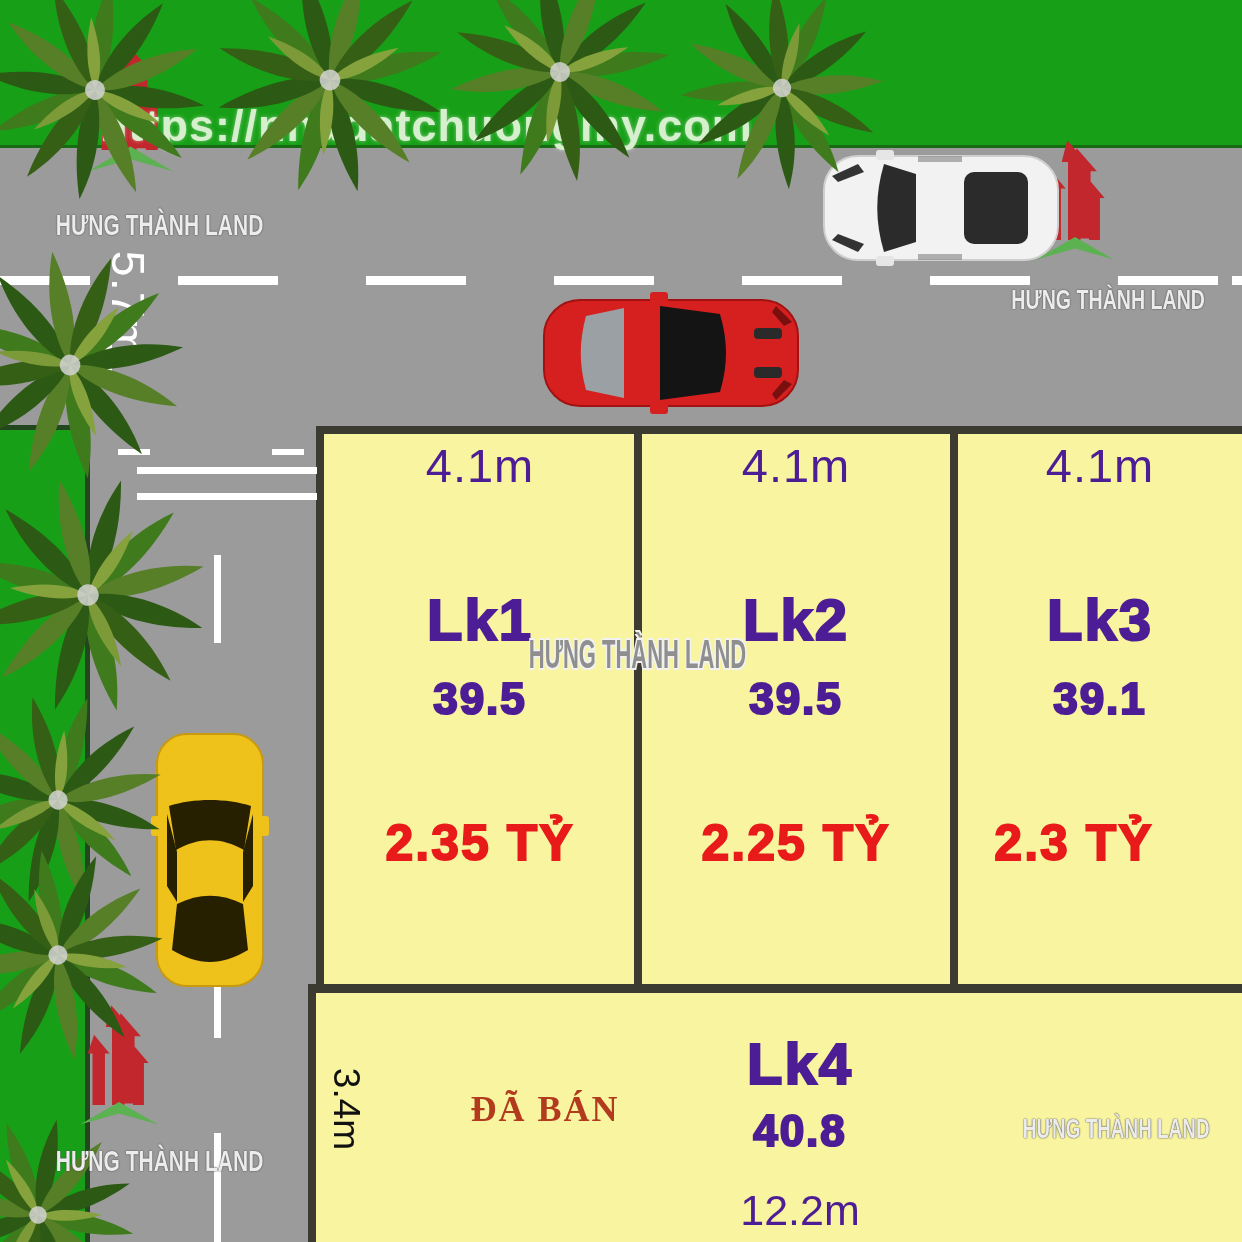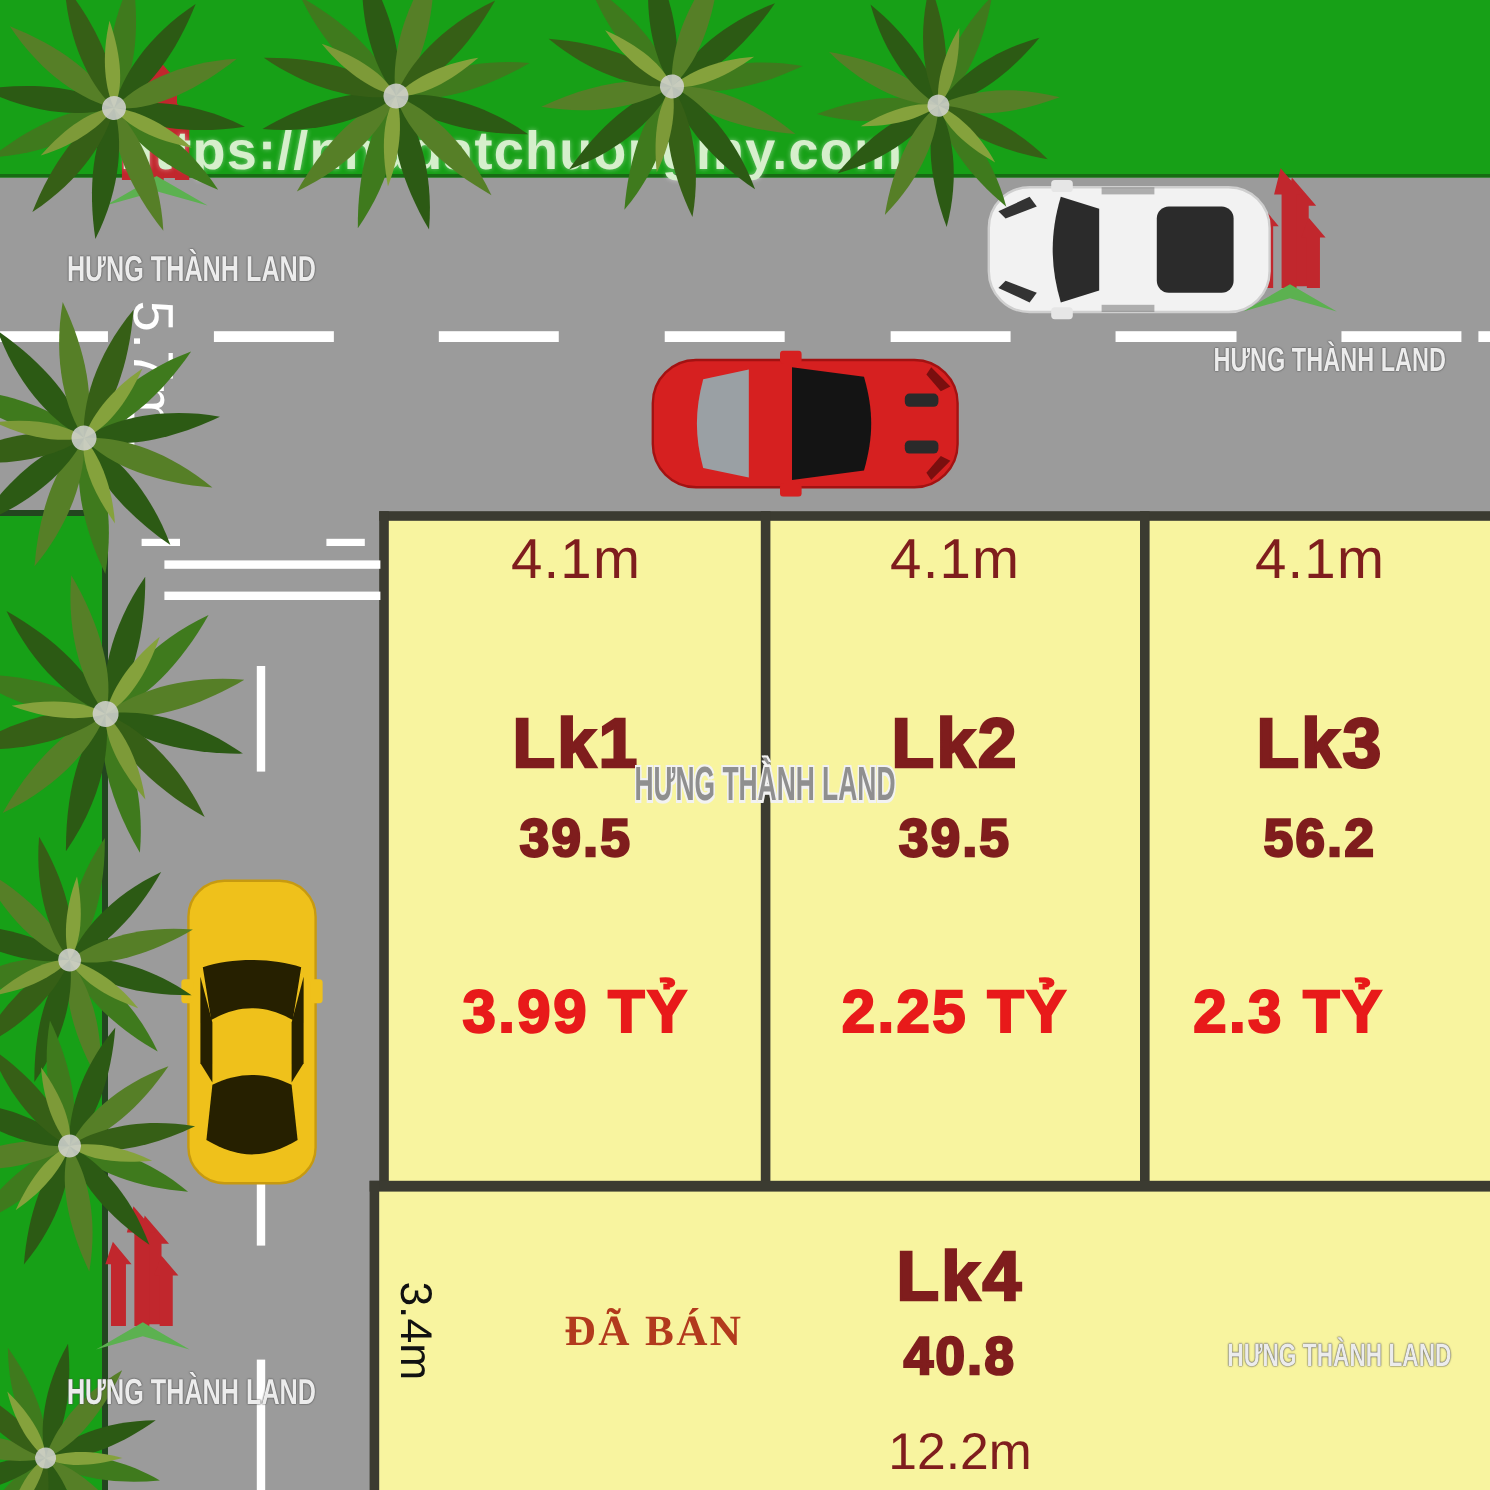"4.1m" .ptxt { color: #7f1d1d -> #4c1d95 }
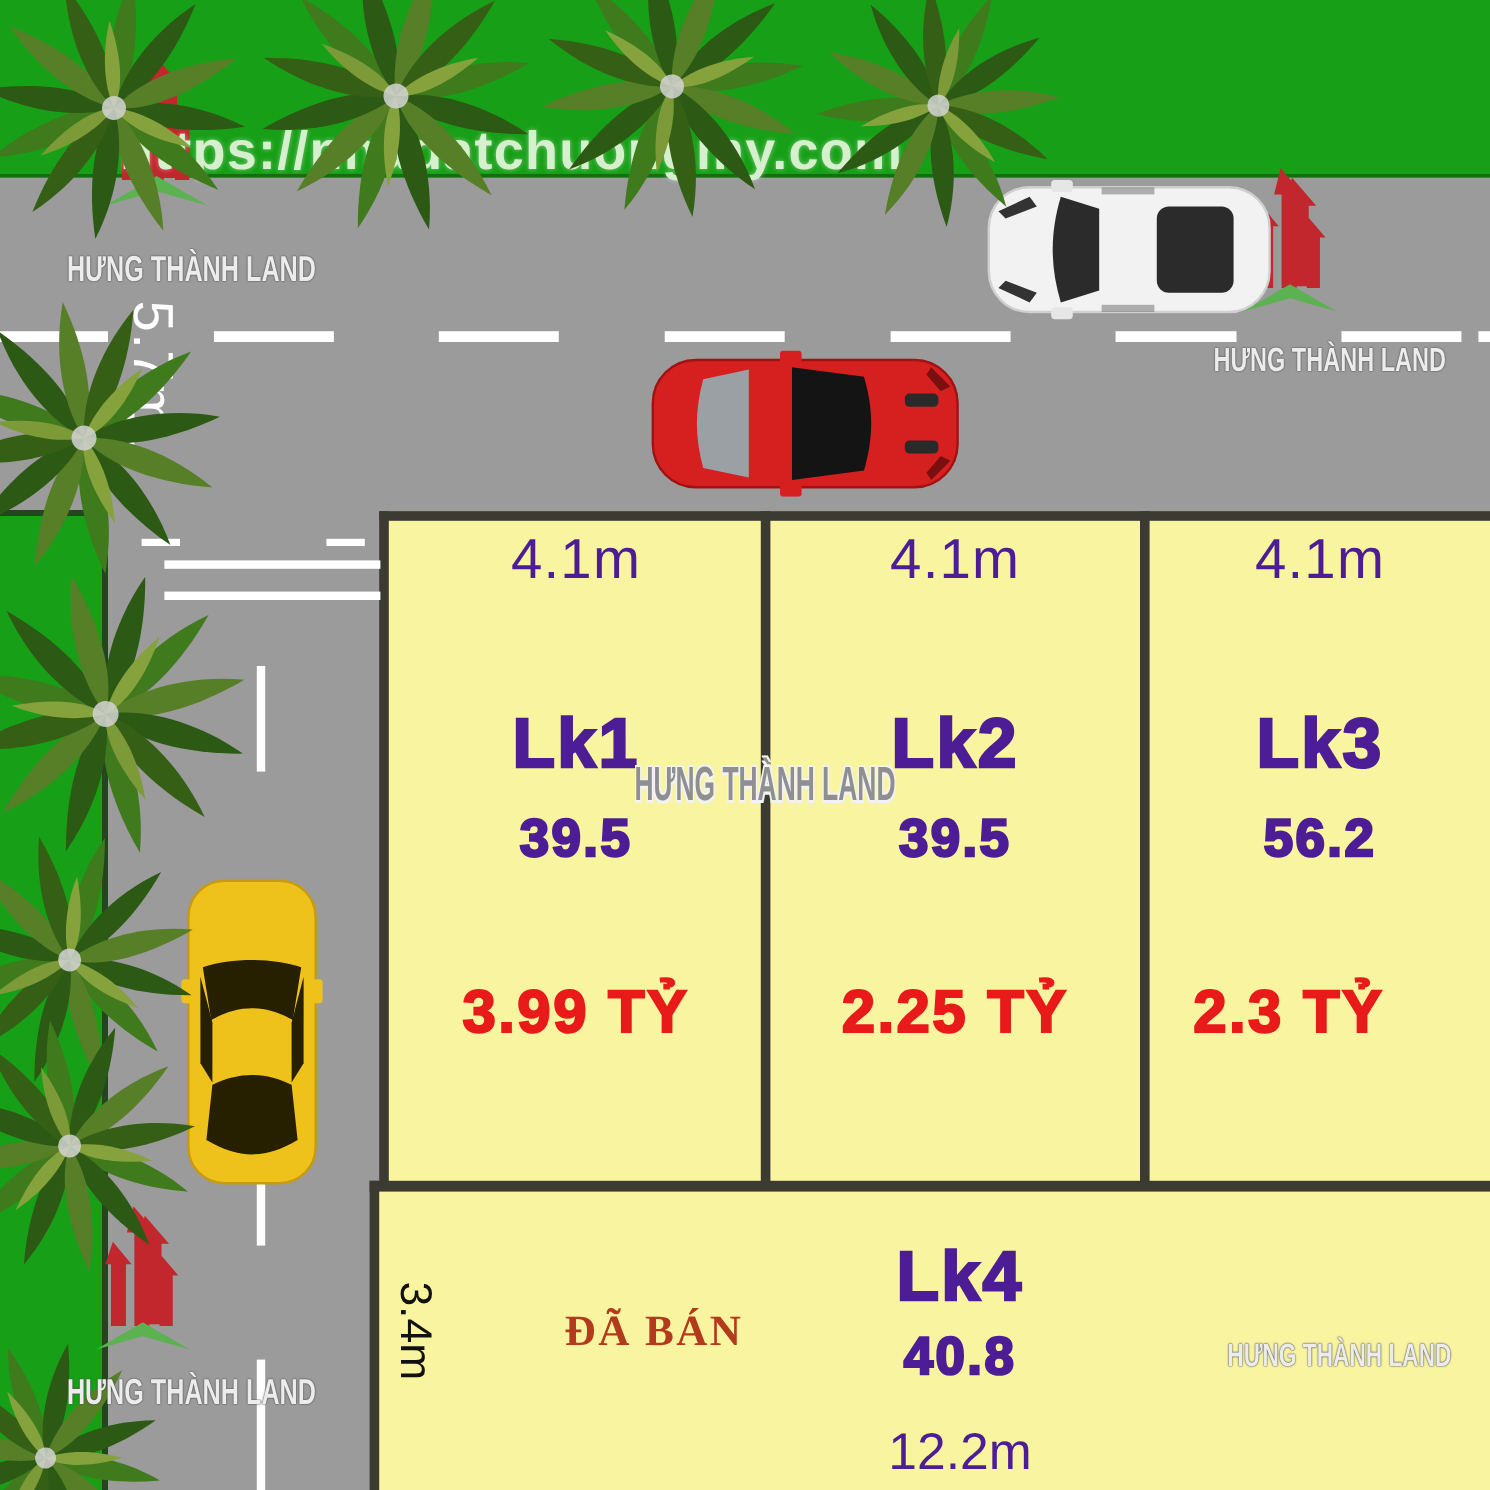"56.2" div.ptxt { text: 56.2 -> 39.1 }
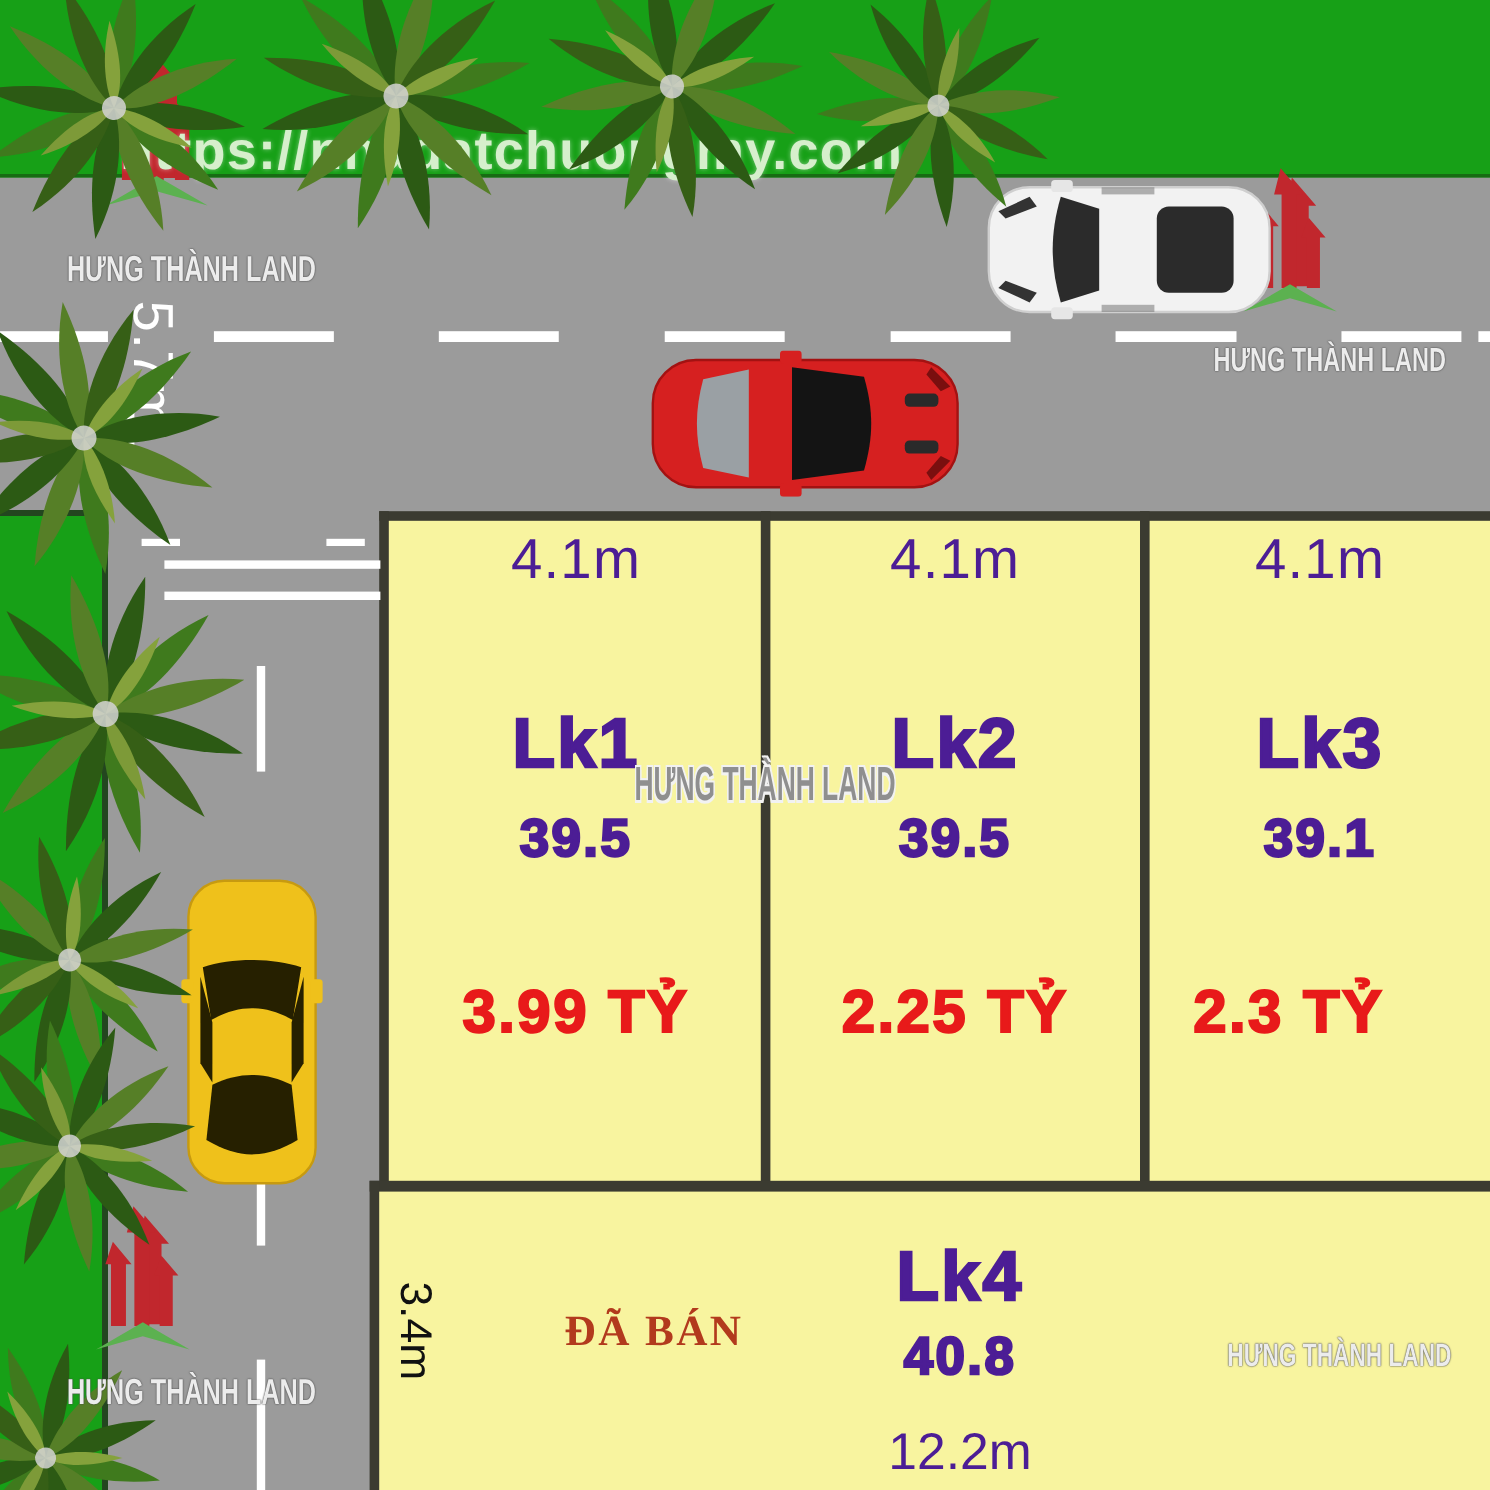"3.99 TỶ" div.ptxt { text: 3.99 -> 2.35 }
